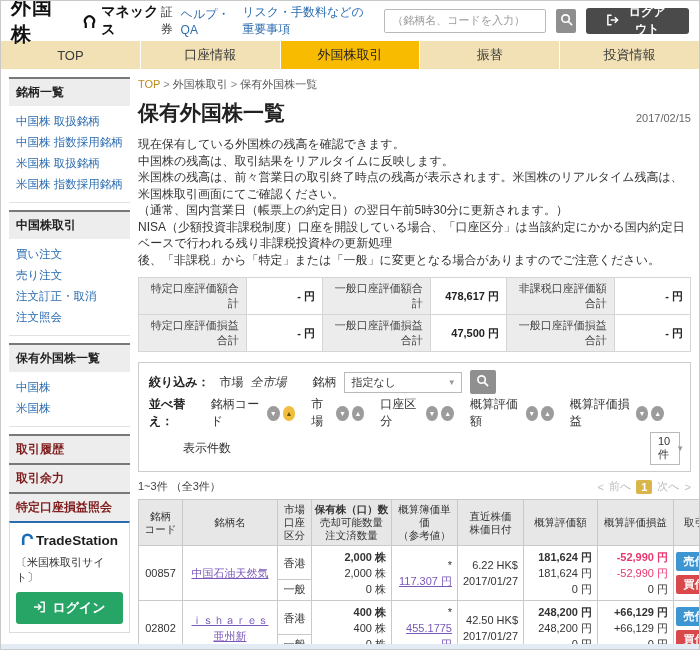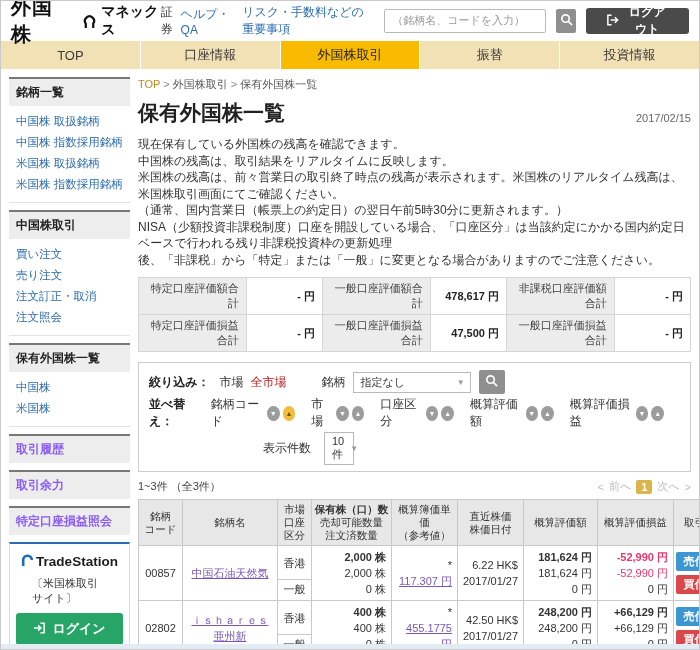"全市場" .f-text { color: #b91c1c -> #404040; font-style: none -> italic; margin-right: 35px -> 26px }
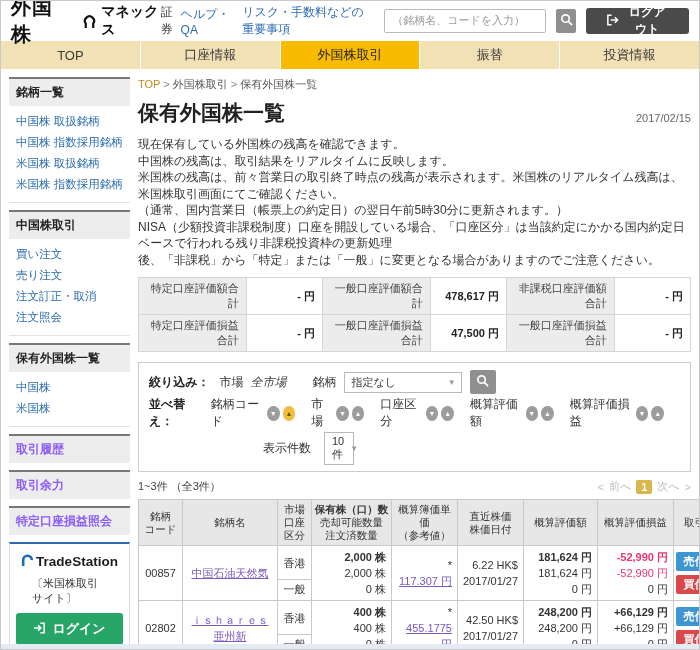"取引履歴" .menu-link { color: #8b5cf6 -> #7f1d1d; margin-bottom: 7px -> none }
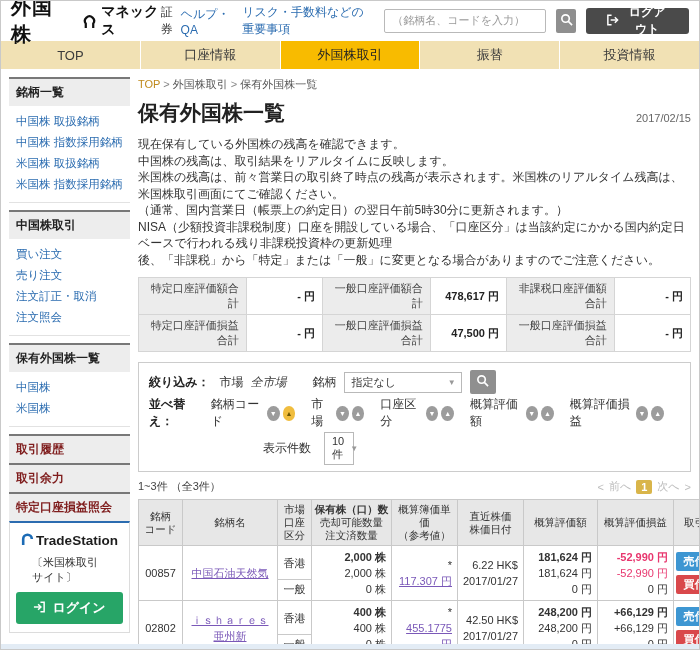"表示件数" .f-indent { justify-content: none -> space-between; margin-left: 114px -> 34px }
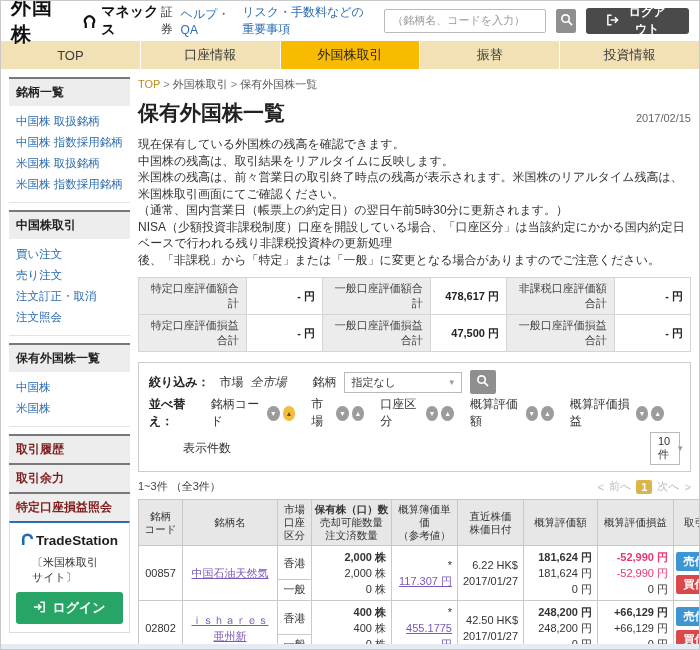"〔米国株取引サイト〕" .ts-caption { margin: 6px 16px 7px -> 6px 0 7px }
